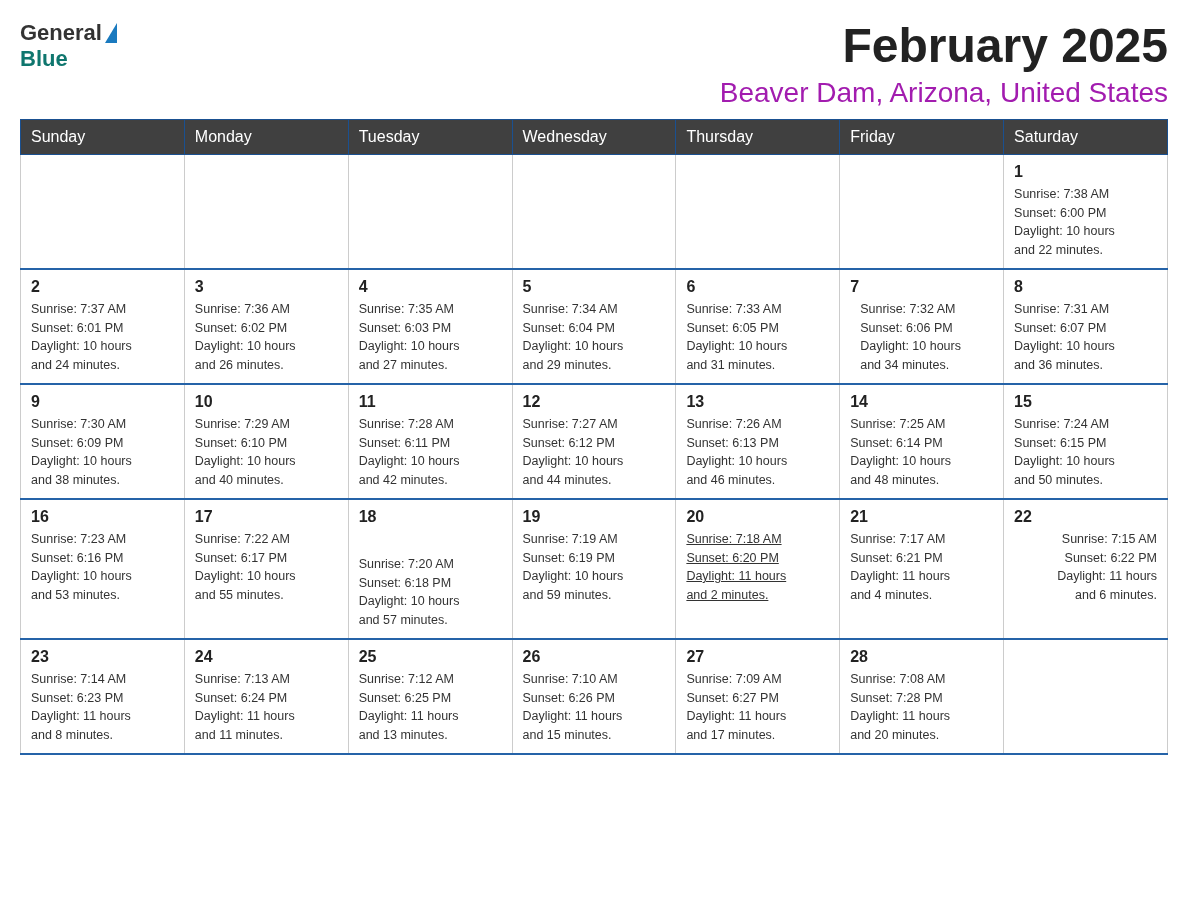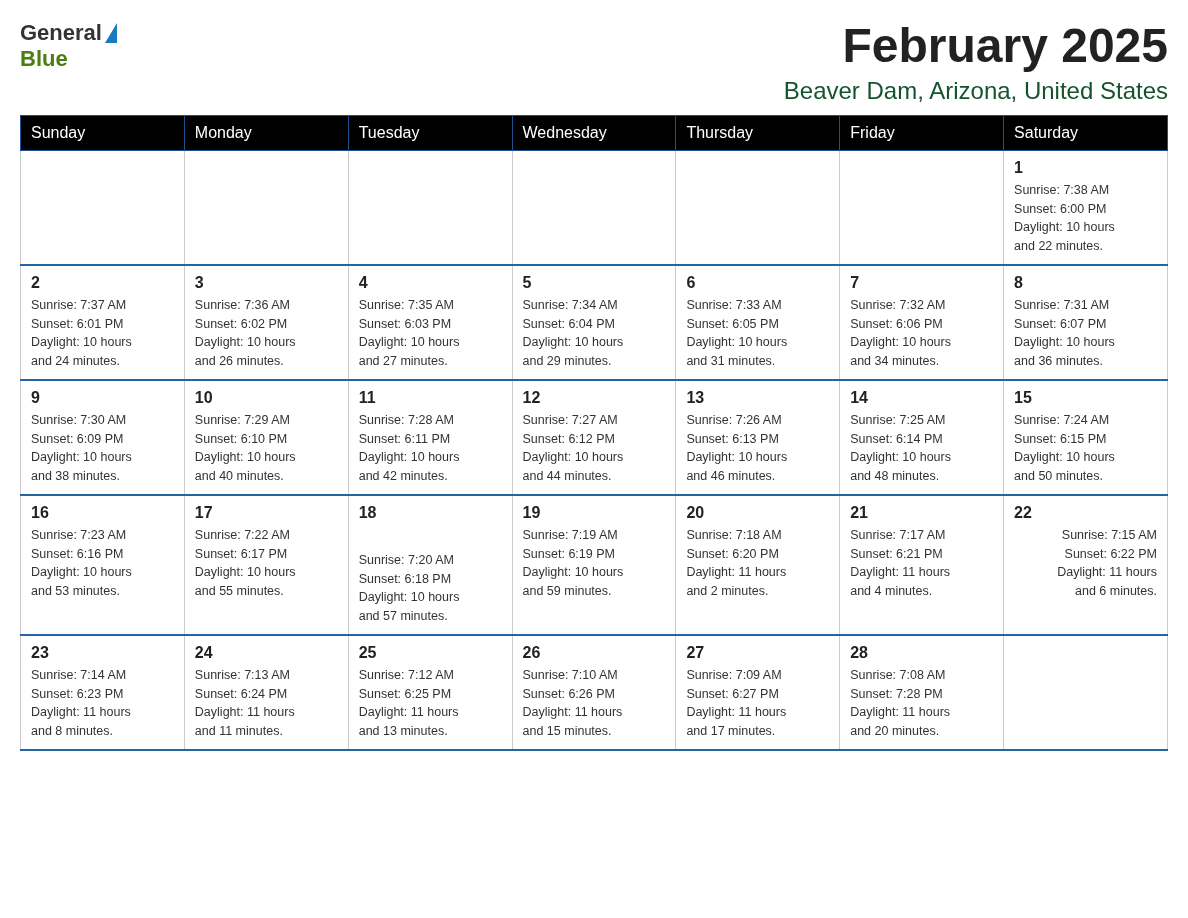"Blue" .logo-blue { color: #4d7c0f -> #0f766e }
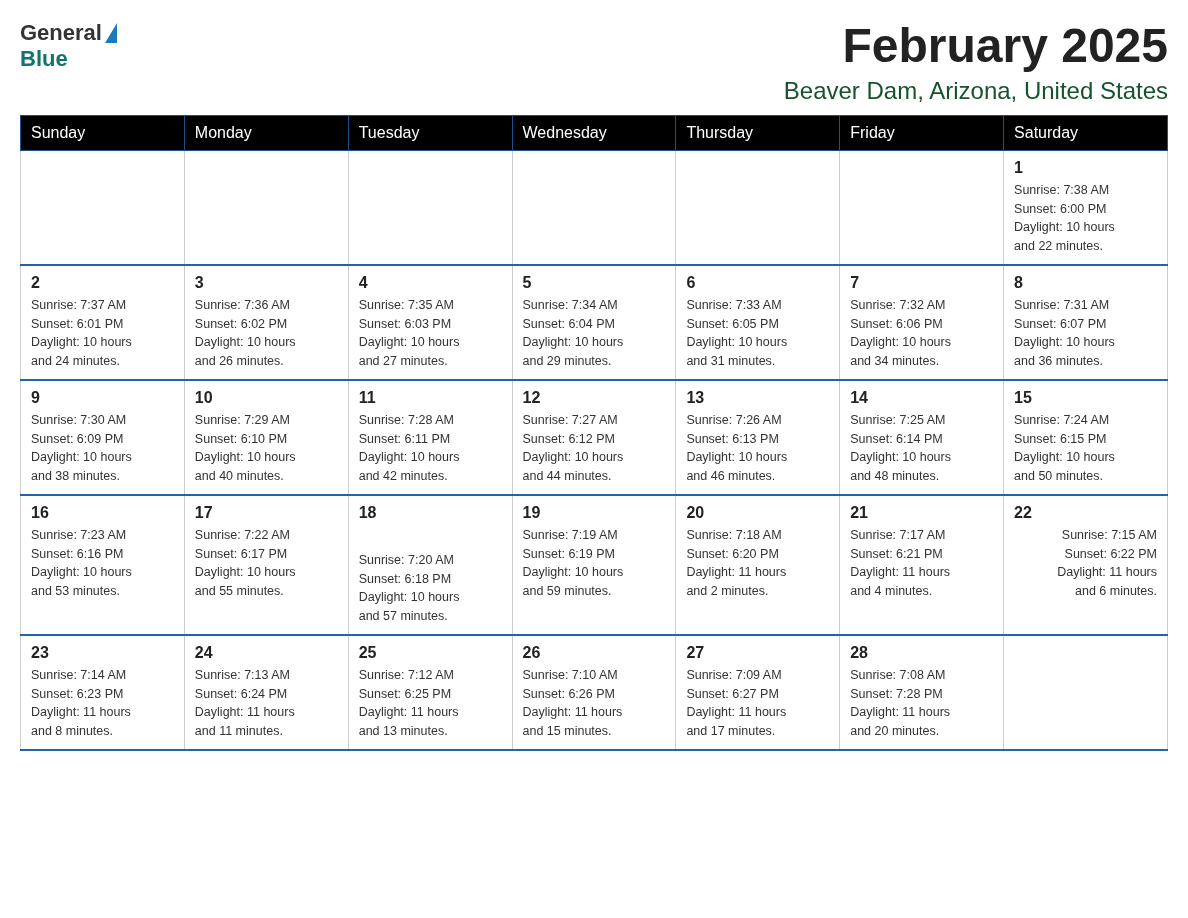"Beaver Dam, Arizona, United States" .location { color: #14532d -> #a21caf; font-size: 24px -> 28px }
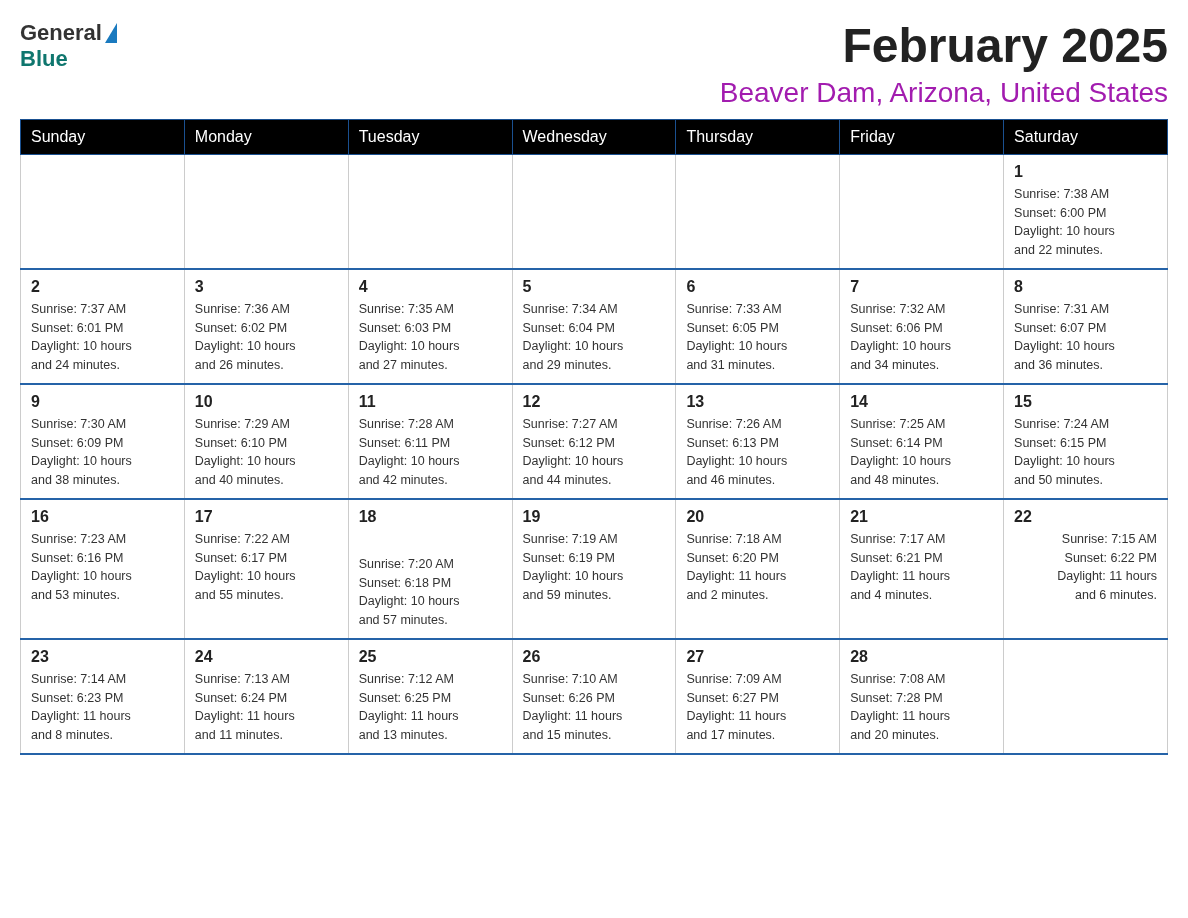"Sunday" .calendar th { background-color: #000000 -> #404040 }
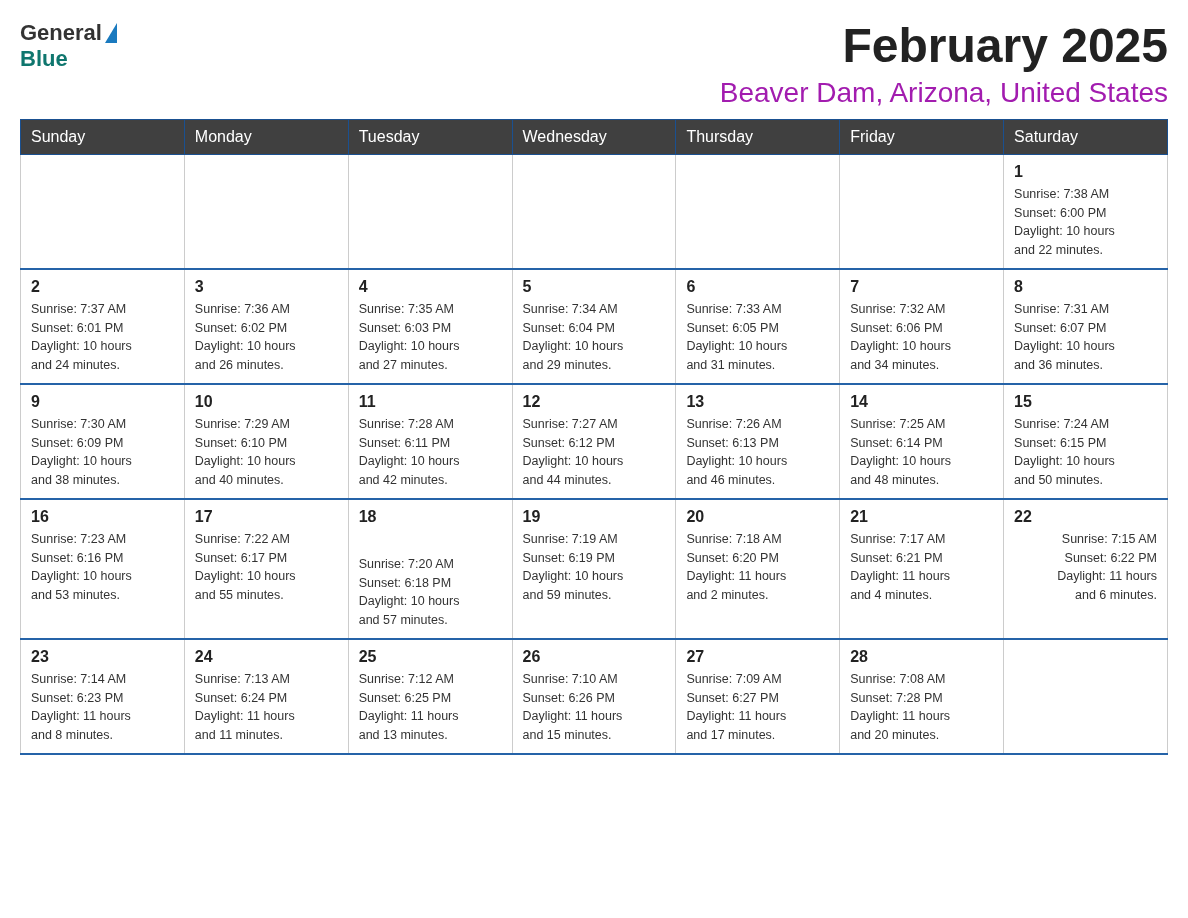"Sunrise: 7:32 AM" div.day-info { margin-left: none -> 10px }
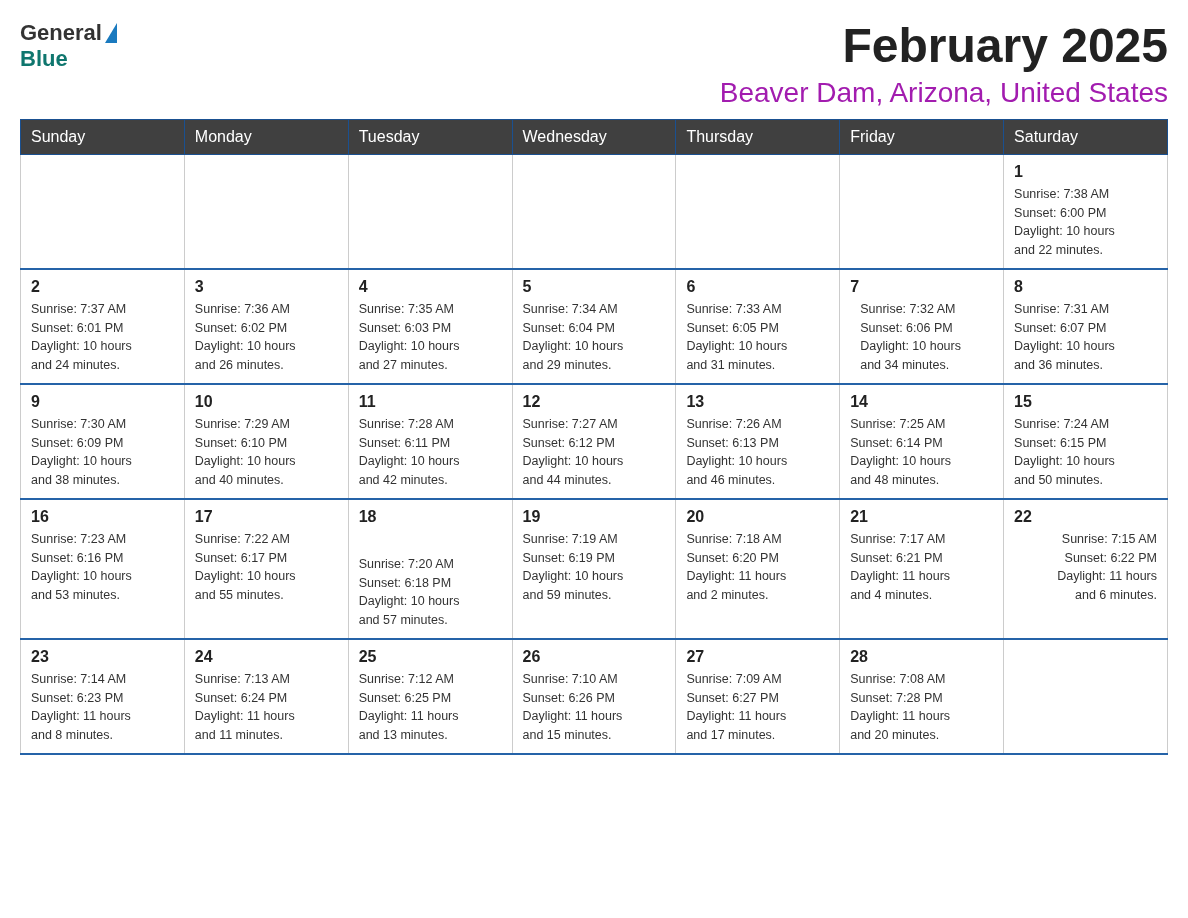"Sunrise: 7:18 AM" div.day-info { text-decoration: none -> underline }
